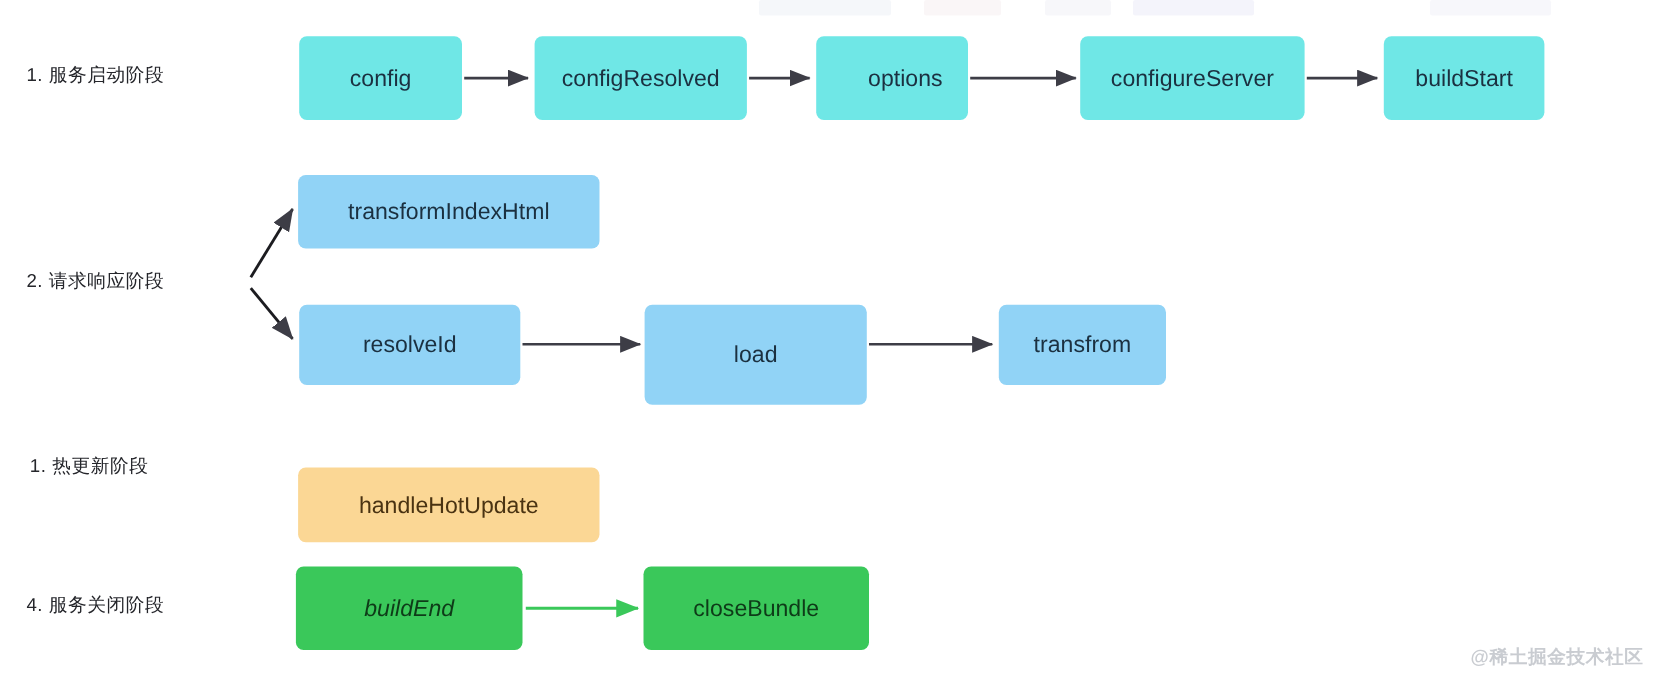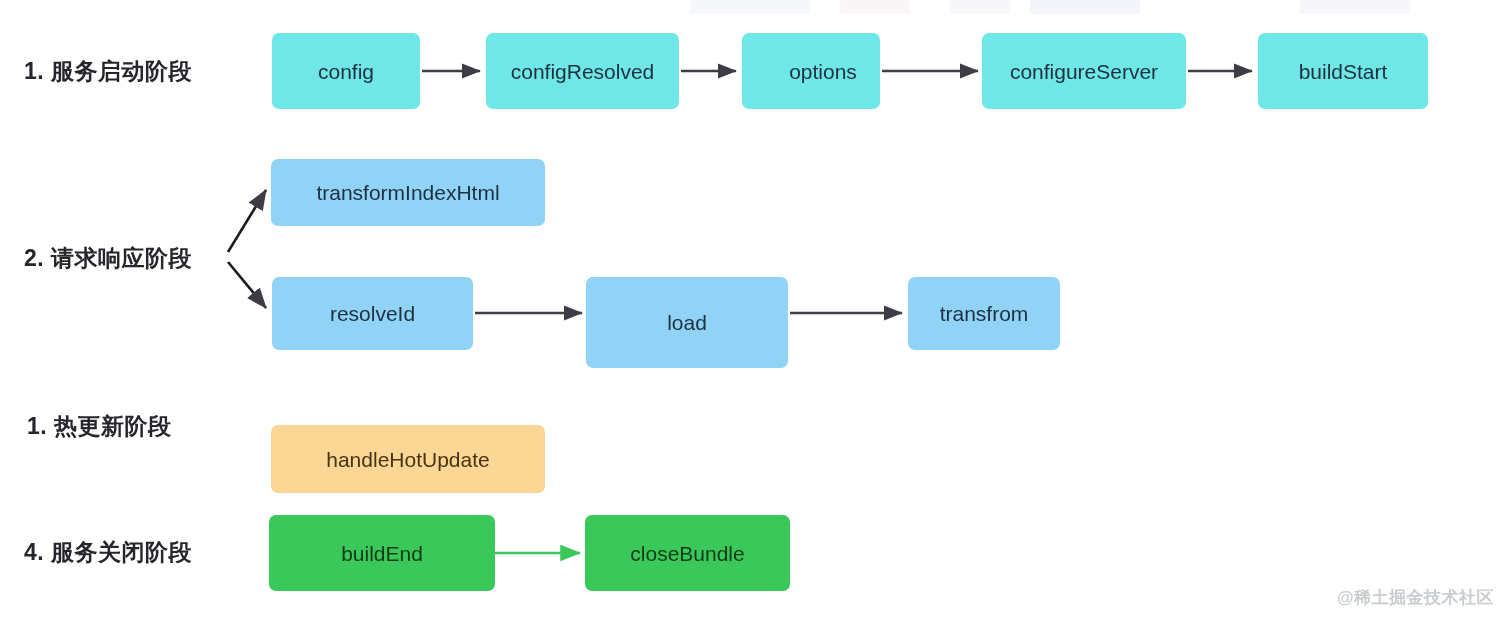"1. 服务启动阶段" .stage-label { font-size: 23px -> 17px; font-weight: 700 -> 400 }
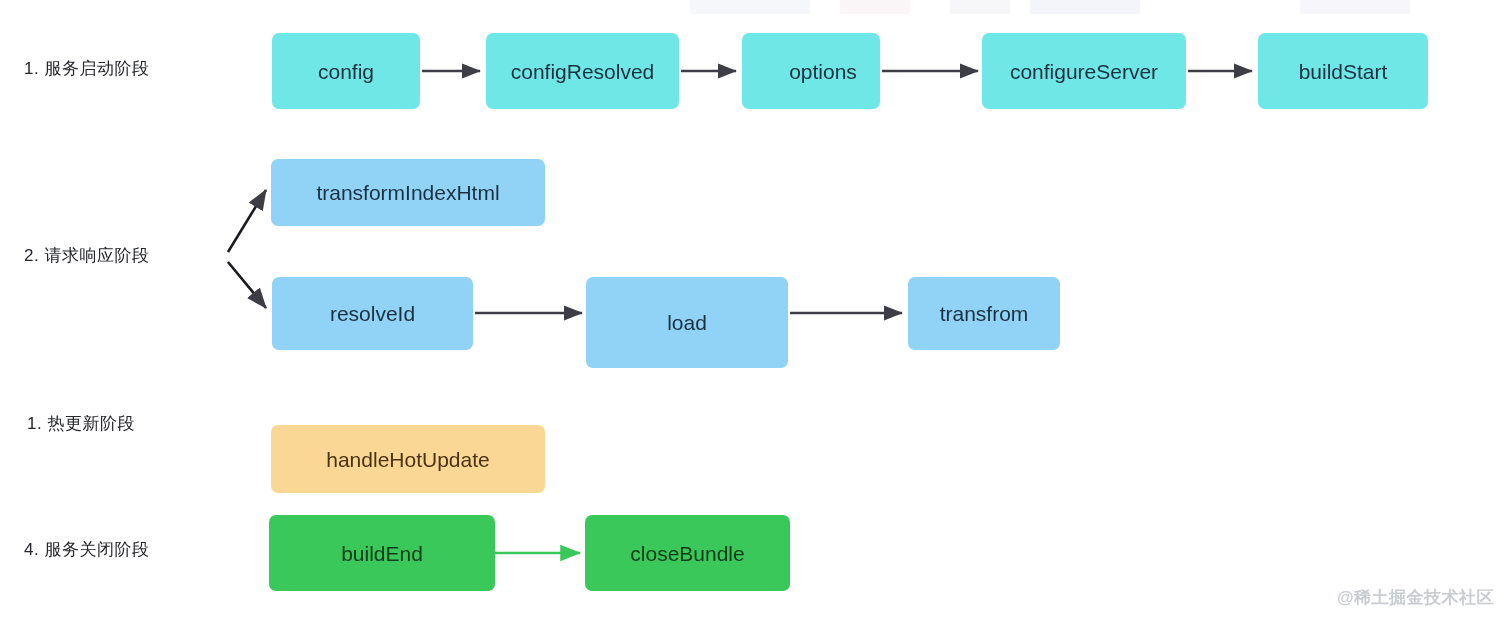"buildStart" div.node { width: 170px -> 146px }
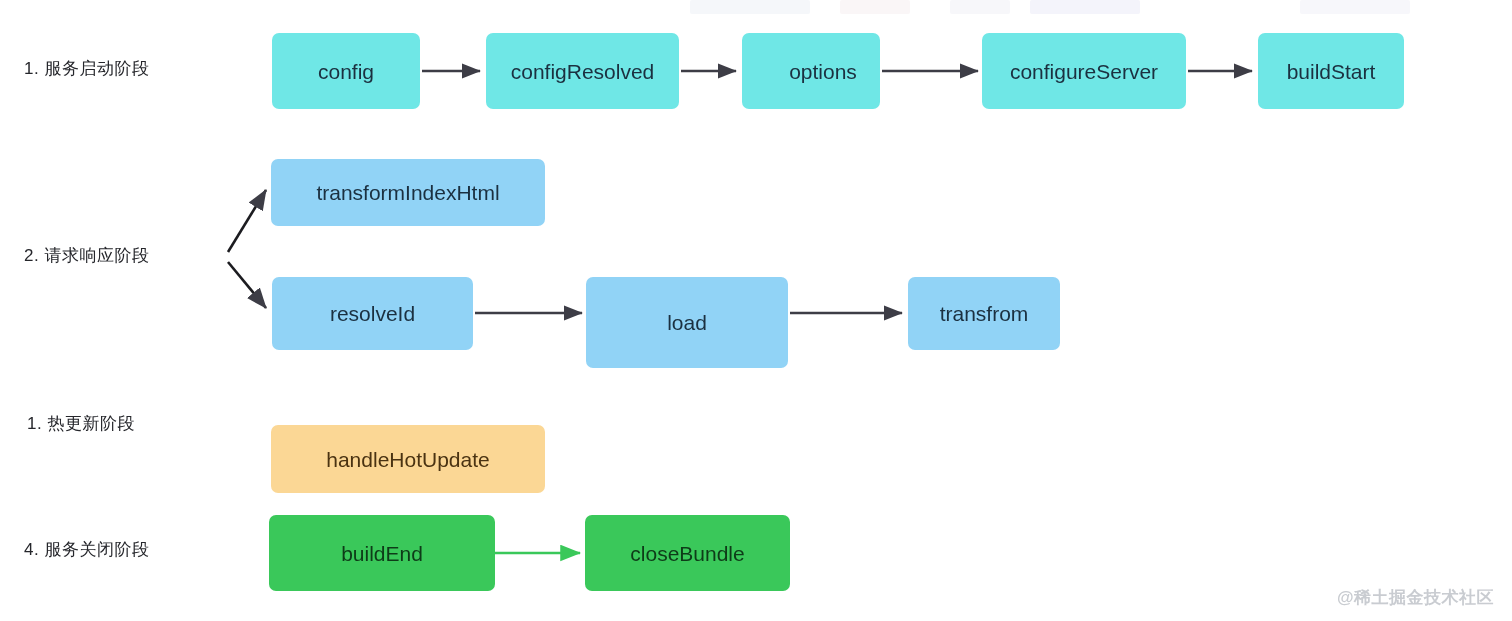"buildEnd" div.node { font-style: none -> italic; width: 226px -> 206px }
